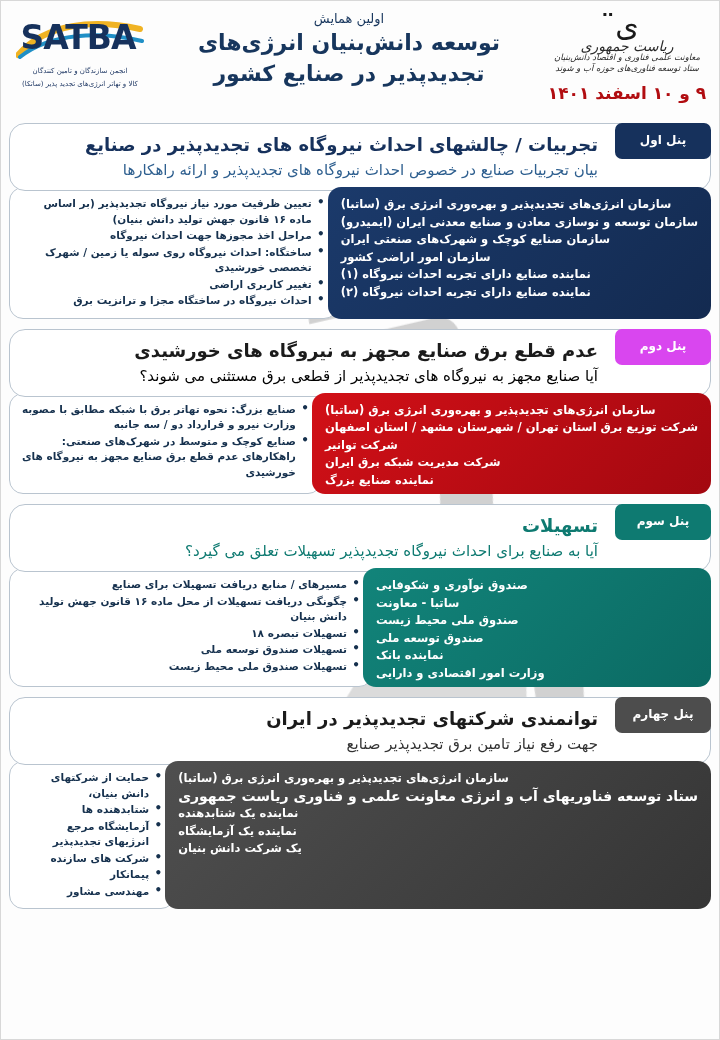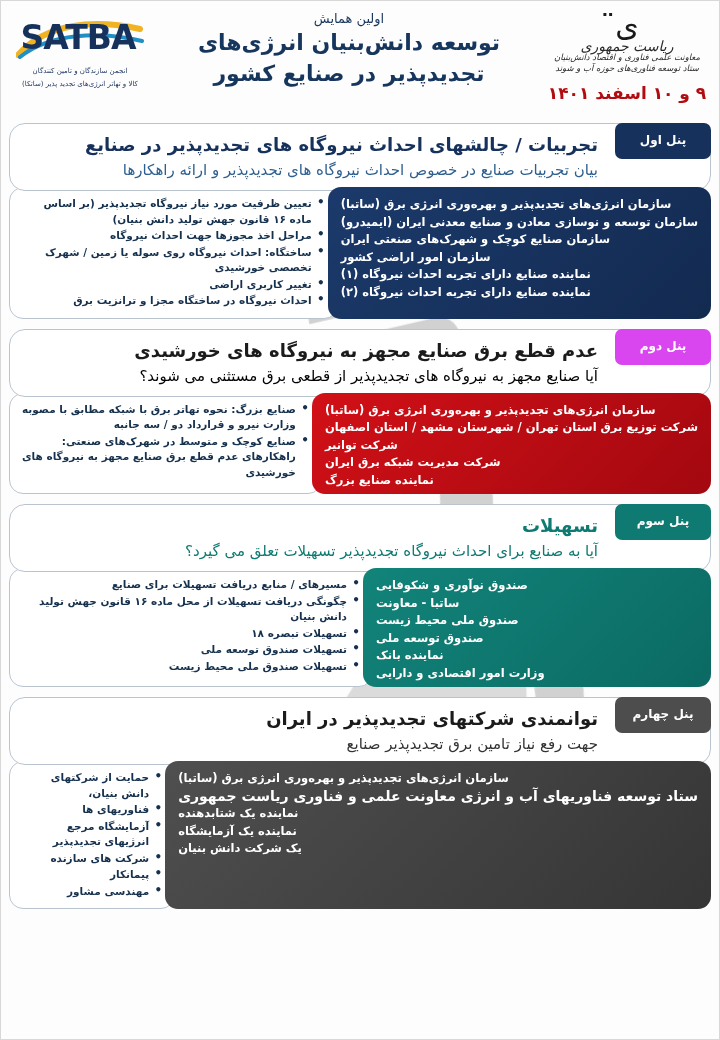"فناوریهای ها" li { text: فناوریهای -> شتابدهنده }
